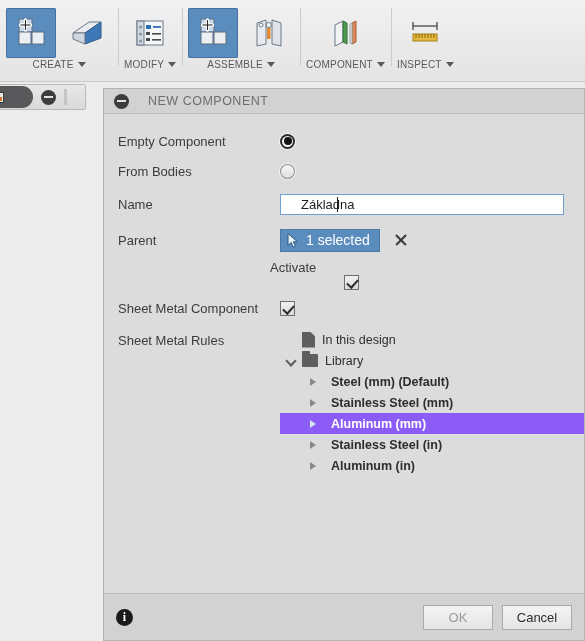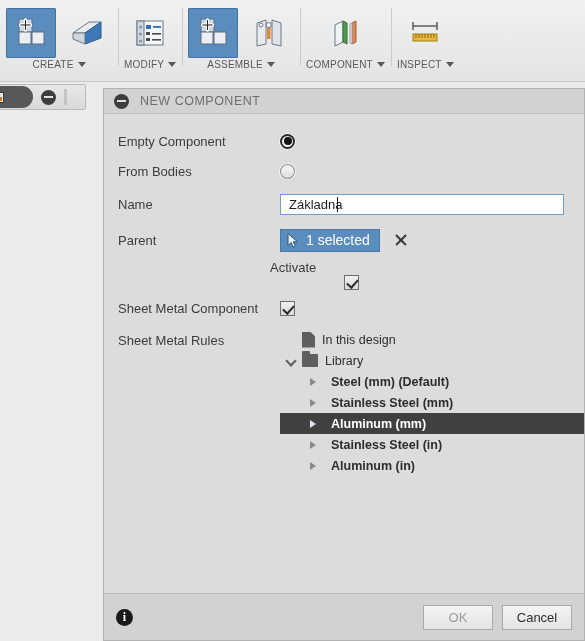"NEW COMPONENT" .dlg-title { gap: 11px -> 19px }
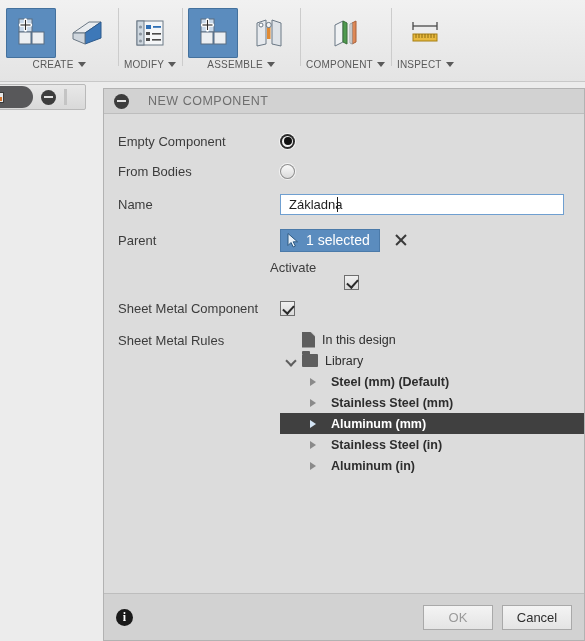"Základna" .name-input { padding: 0 8px -> 0 20px }
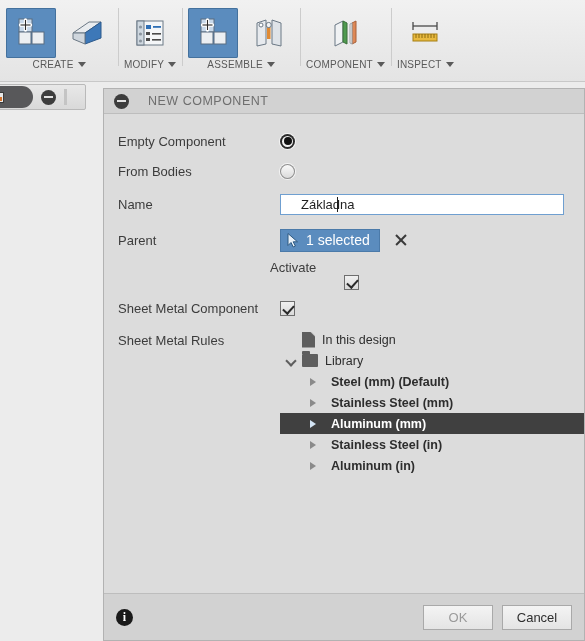"Aluminum (mm)" .tnode.sel { background: #404040 -> #8b5cf6 }
